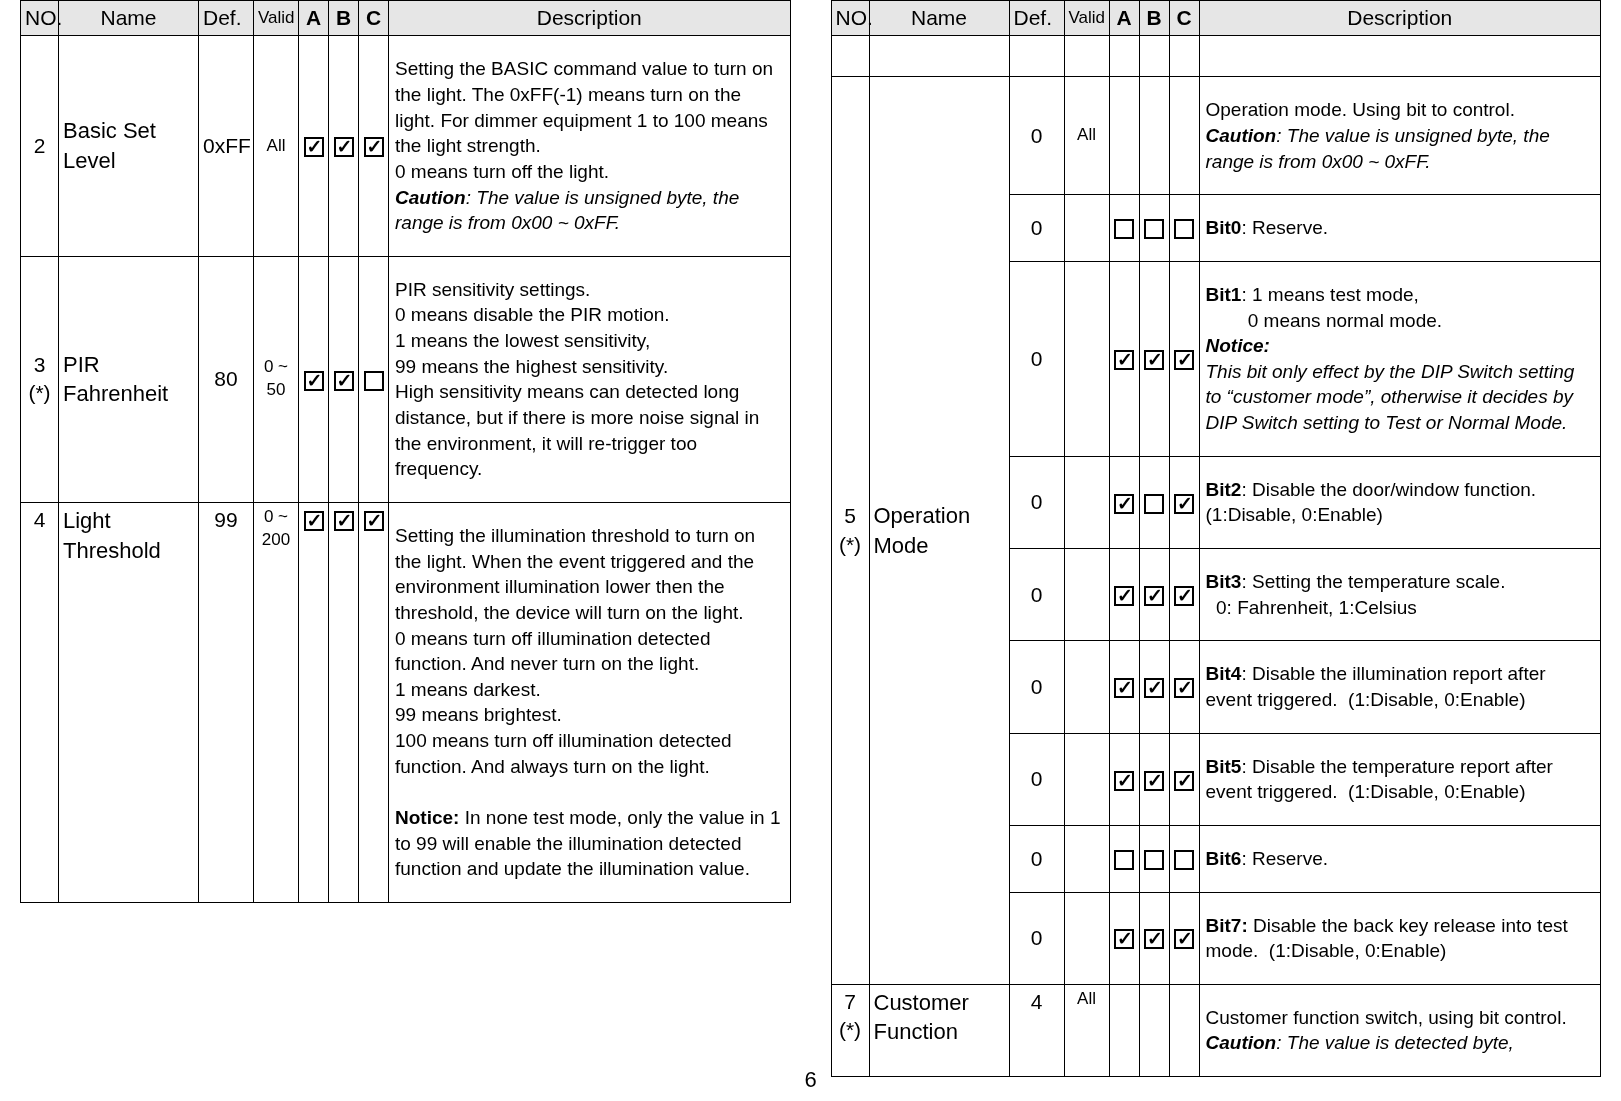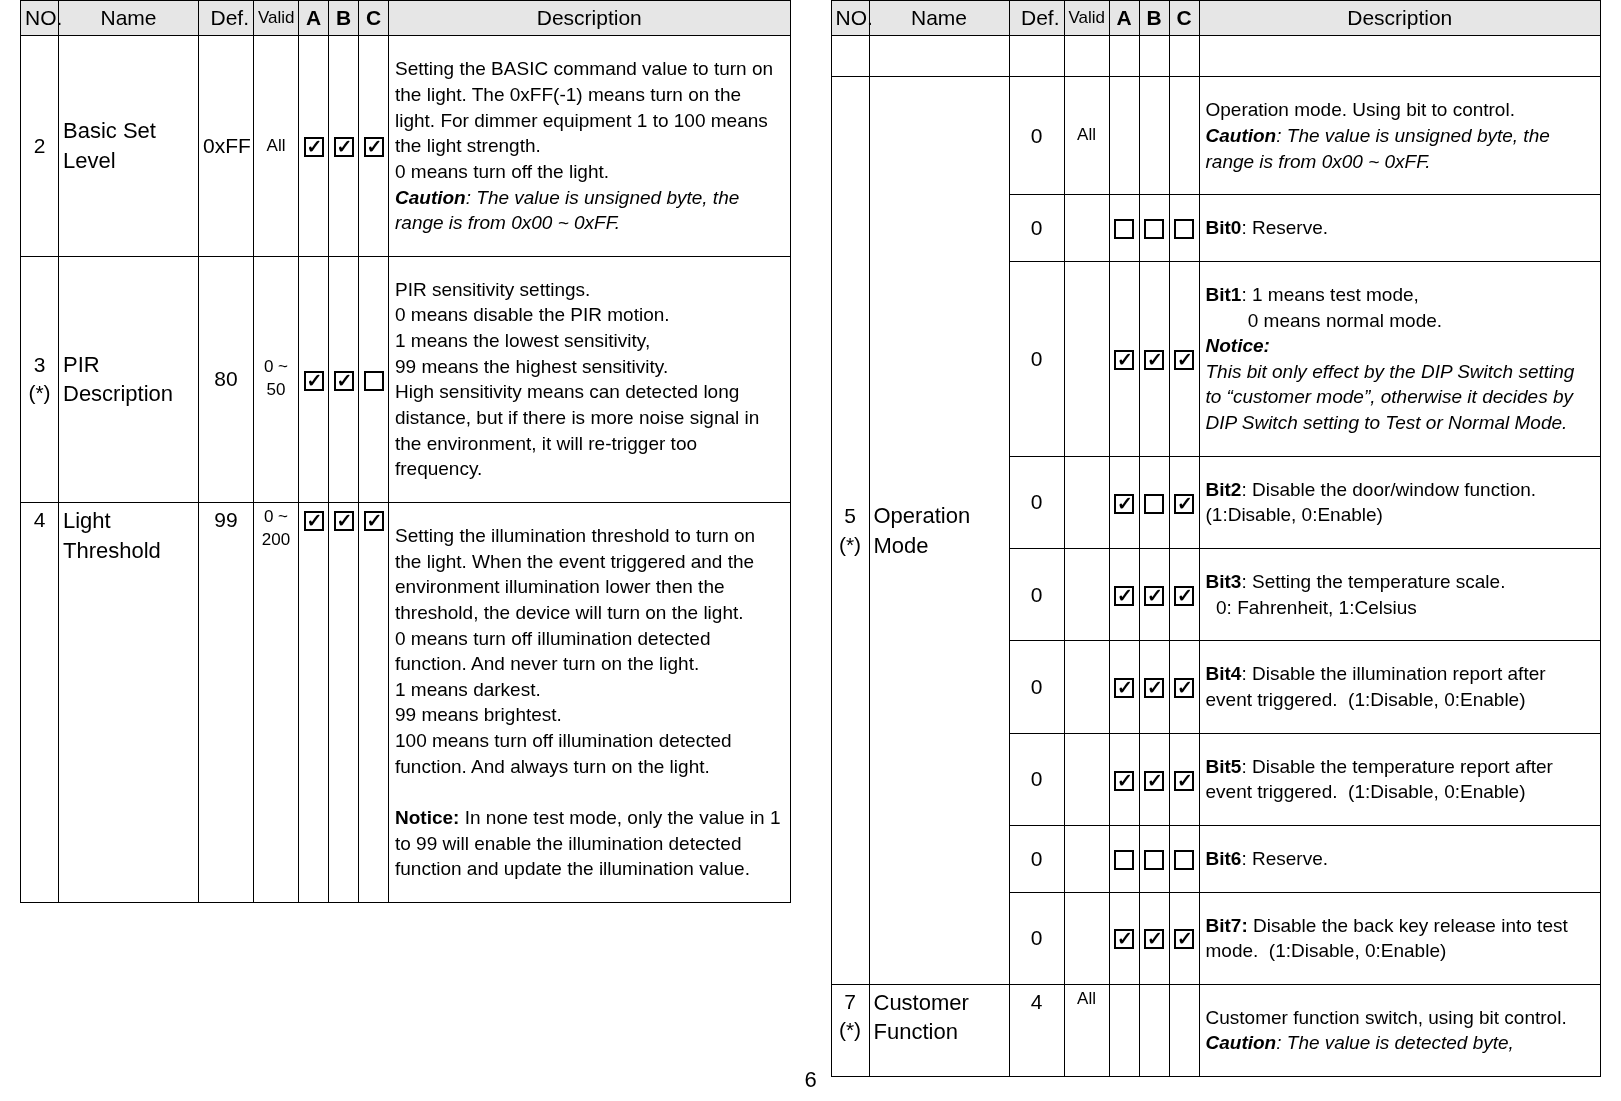"Def." .def { text-align: right -> left }
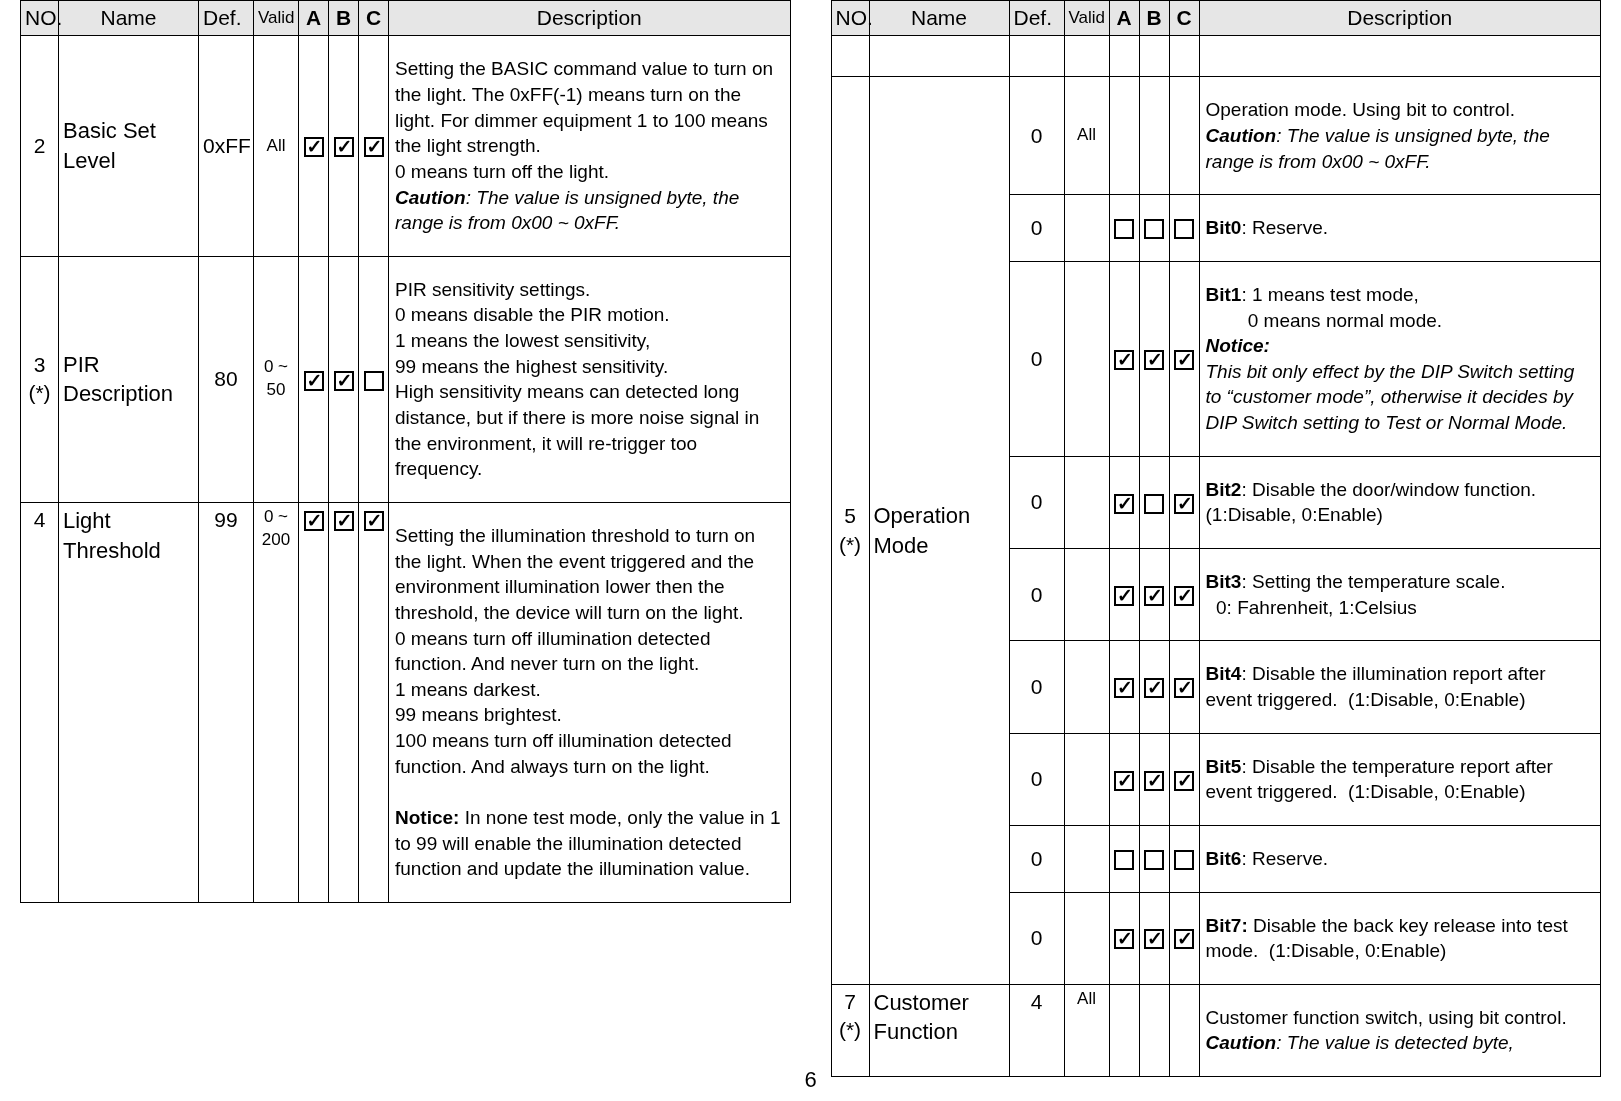"PIR Description" td.name { text: Description -> Fahrenheit }
